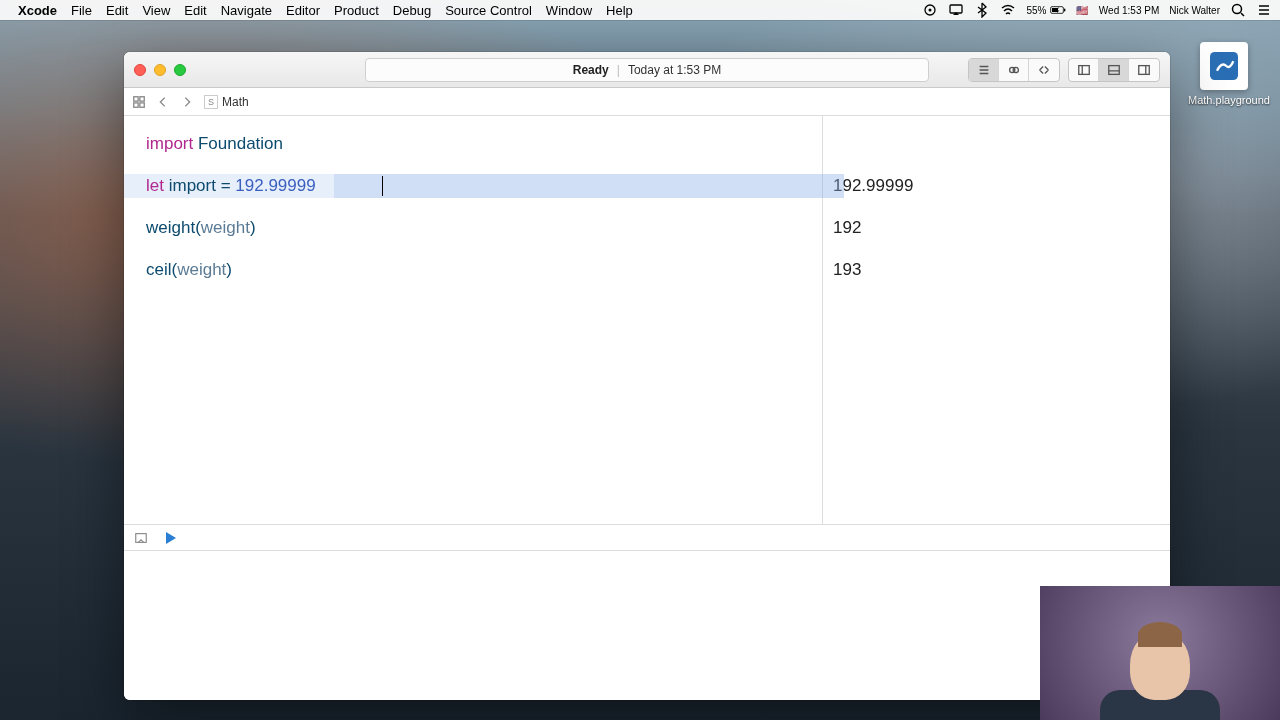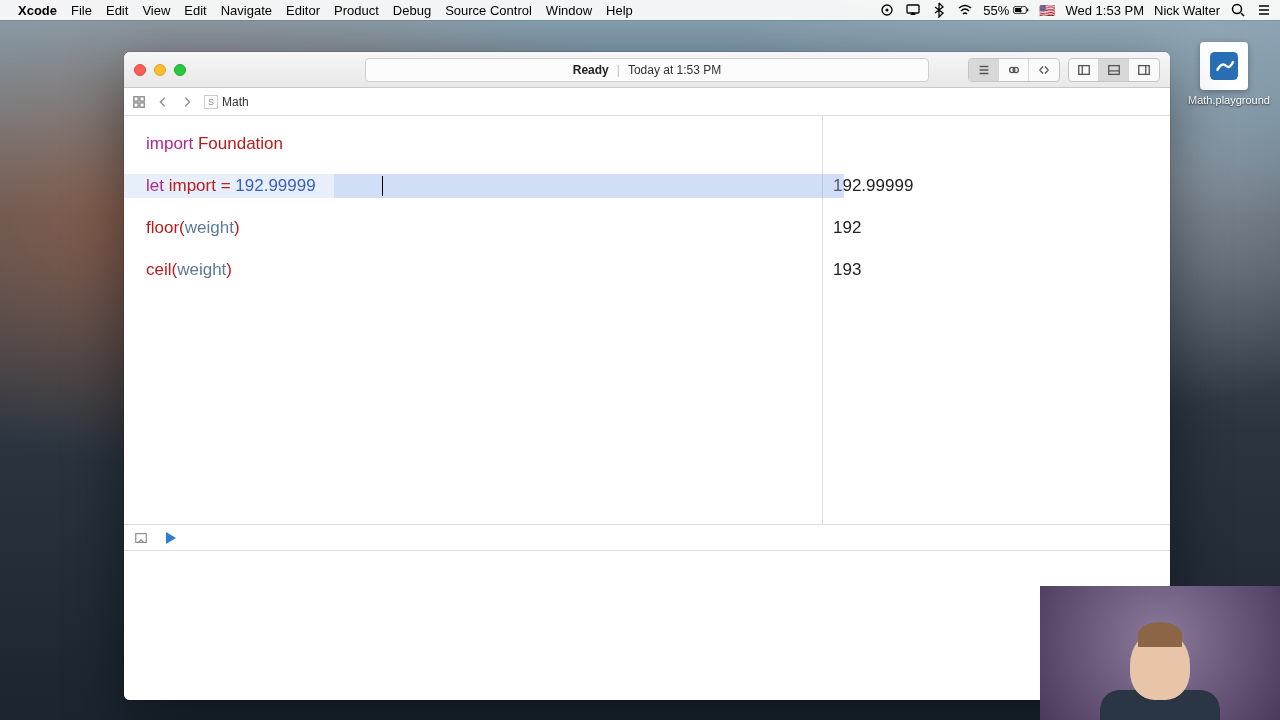"55%" .menubar .right-item { font-size: 13px -> 10px }
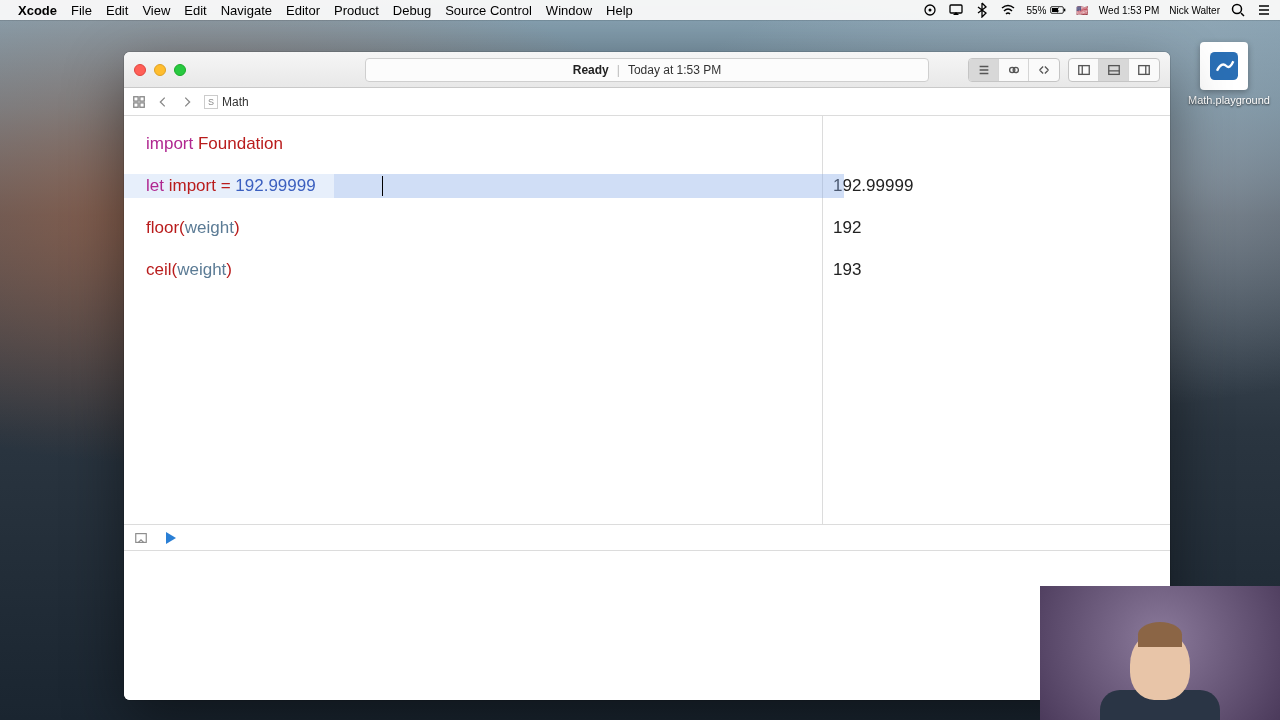"Foundation" .plain { color: #b91c1c -> #0c4a6e }
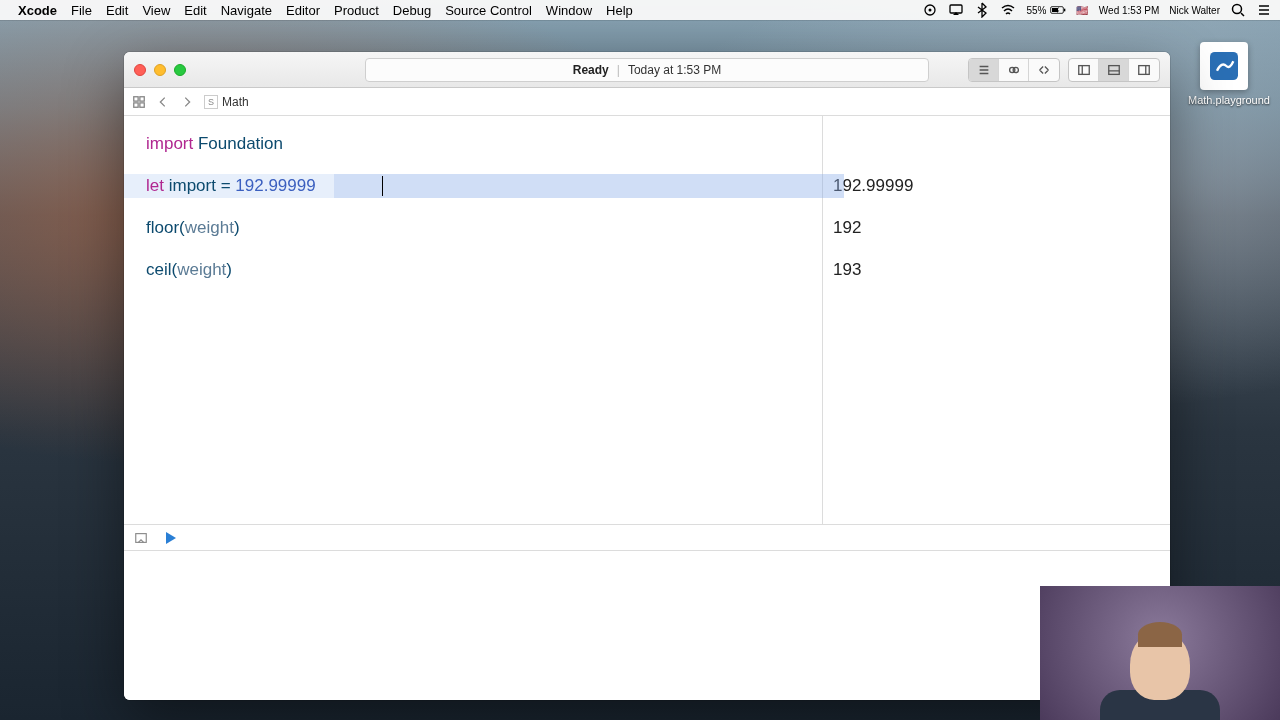"floor(" span.plain { text: floor -> weight }
